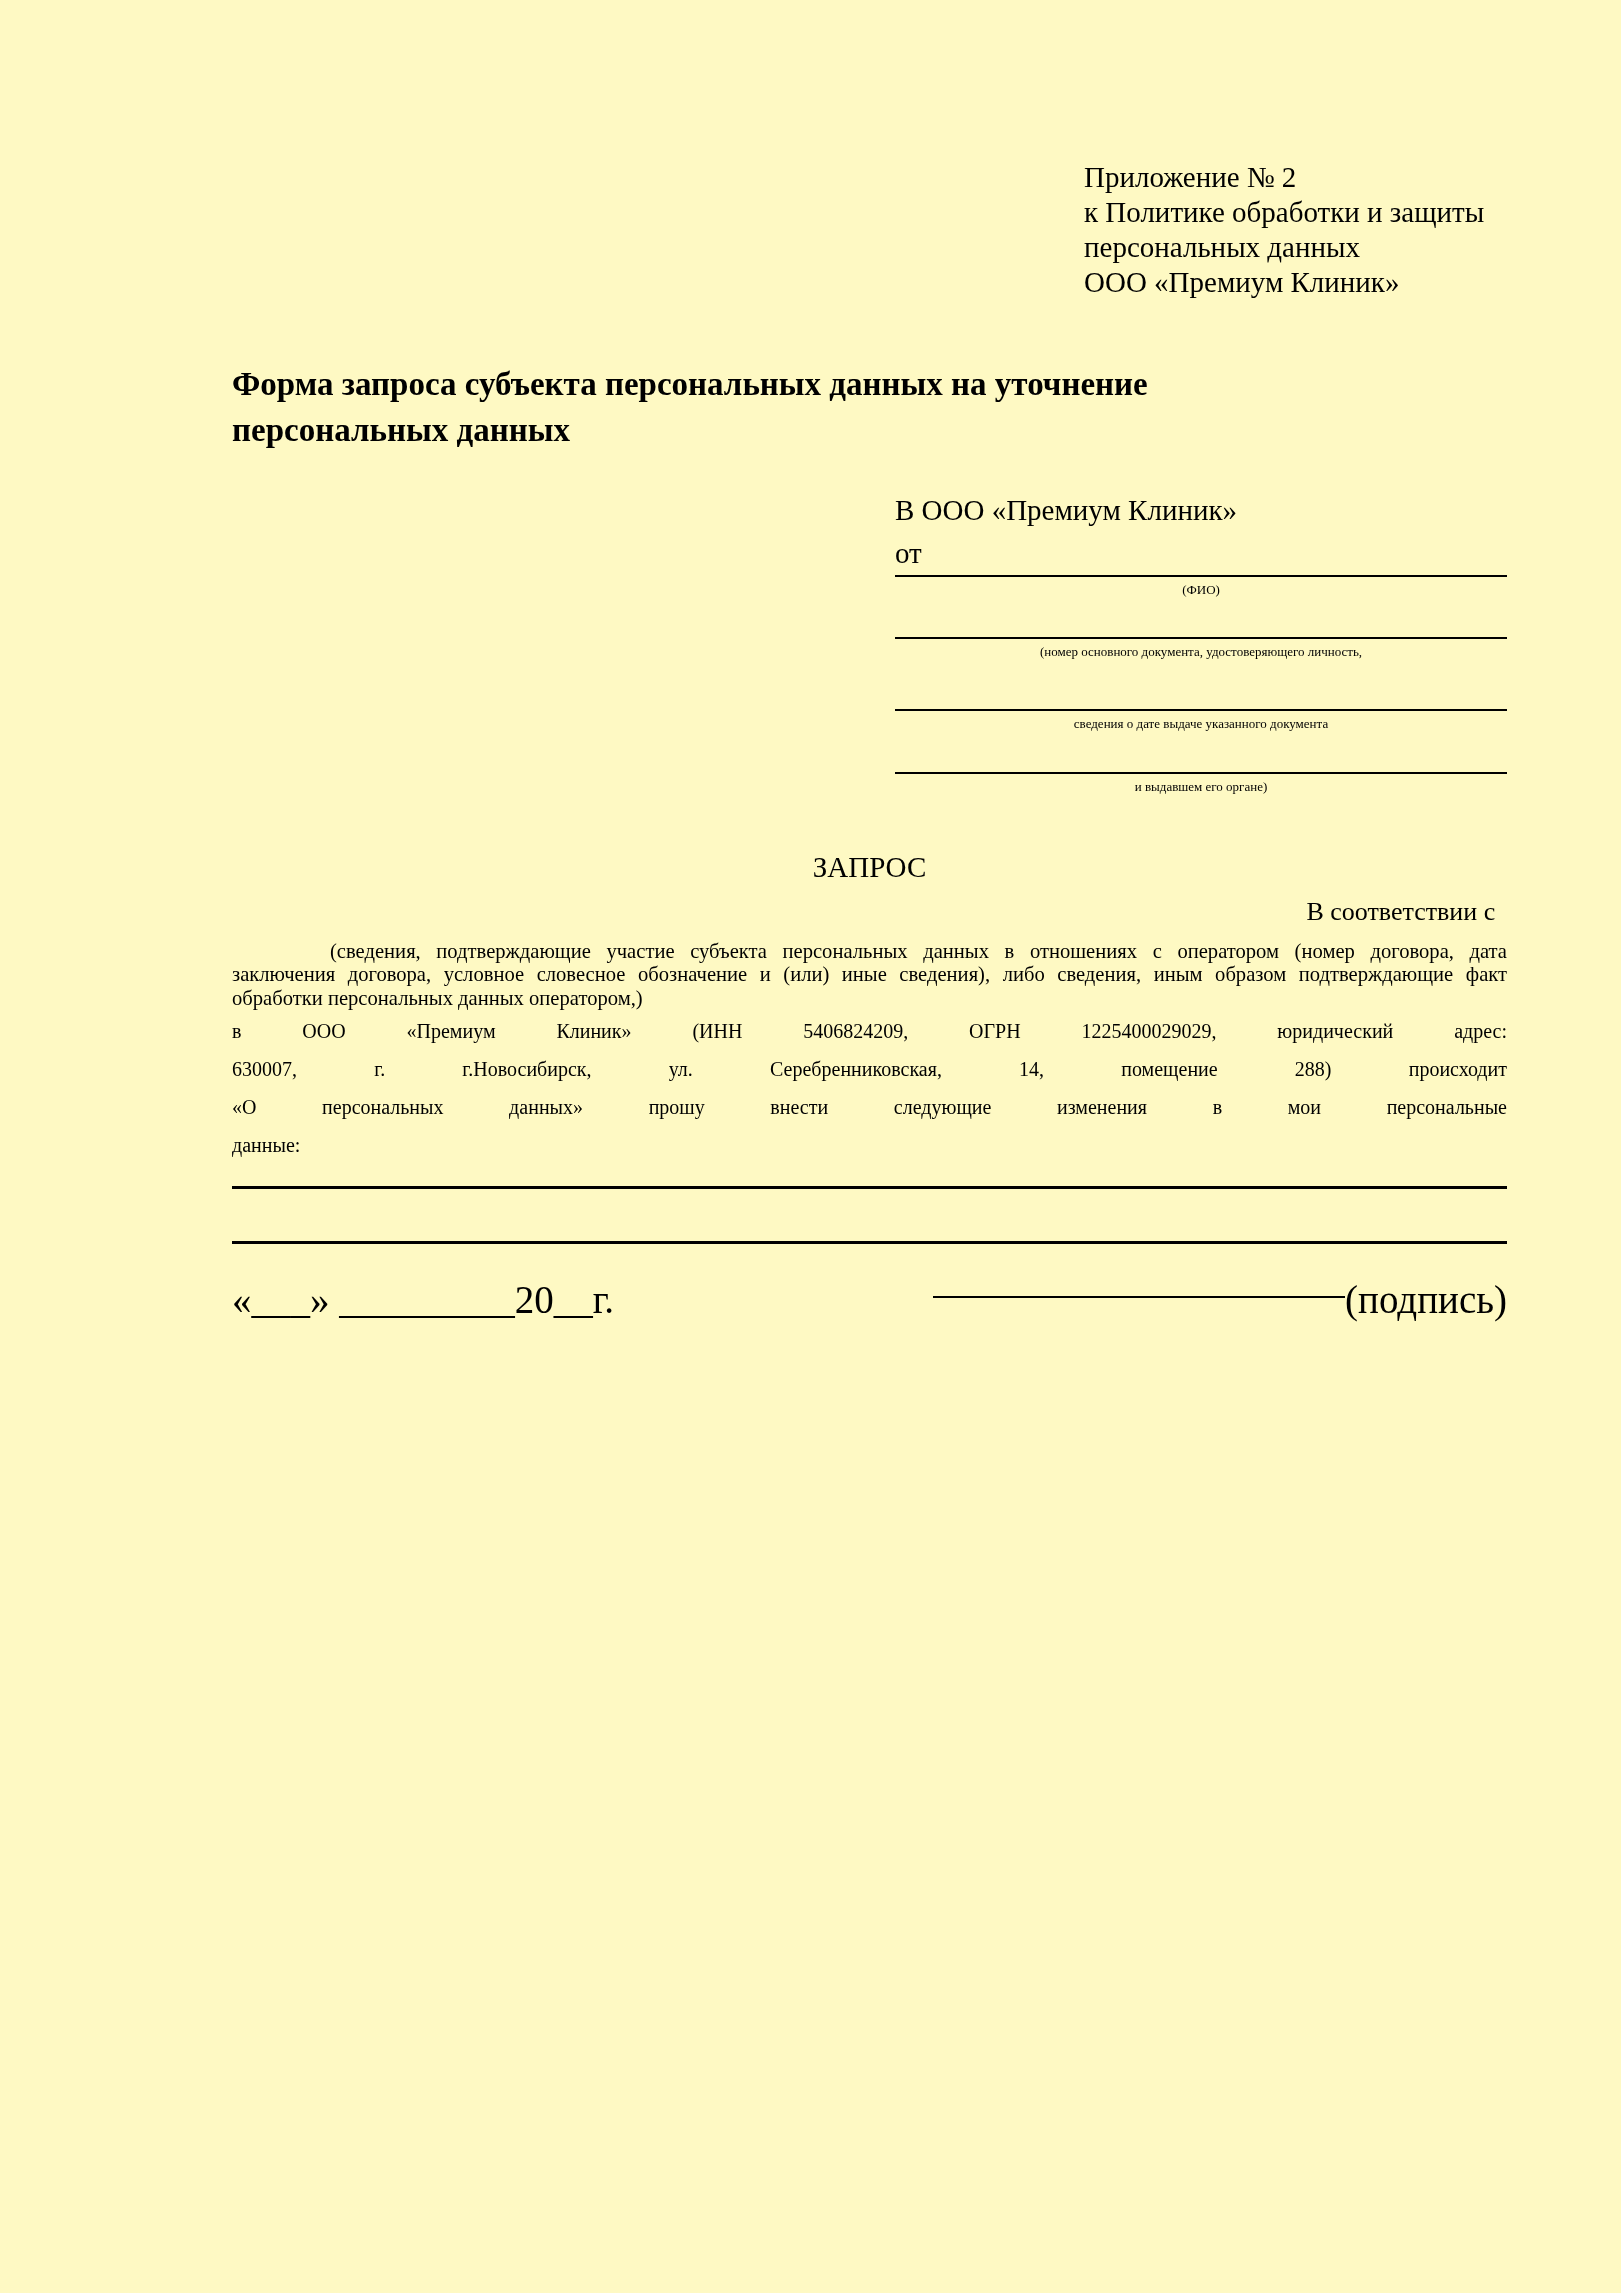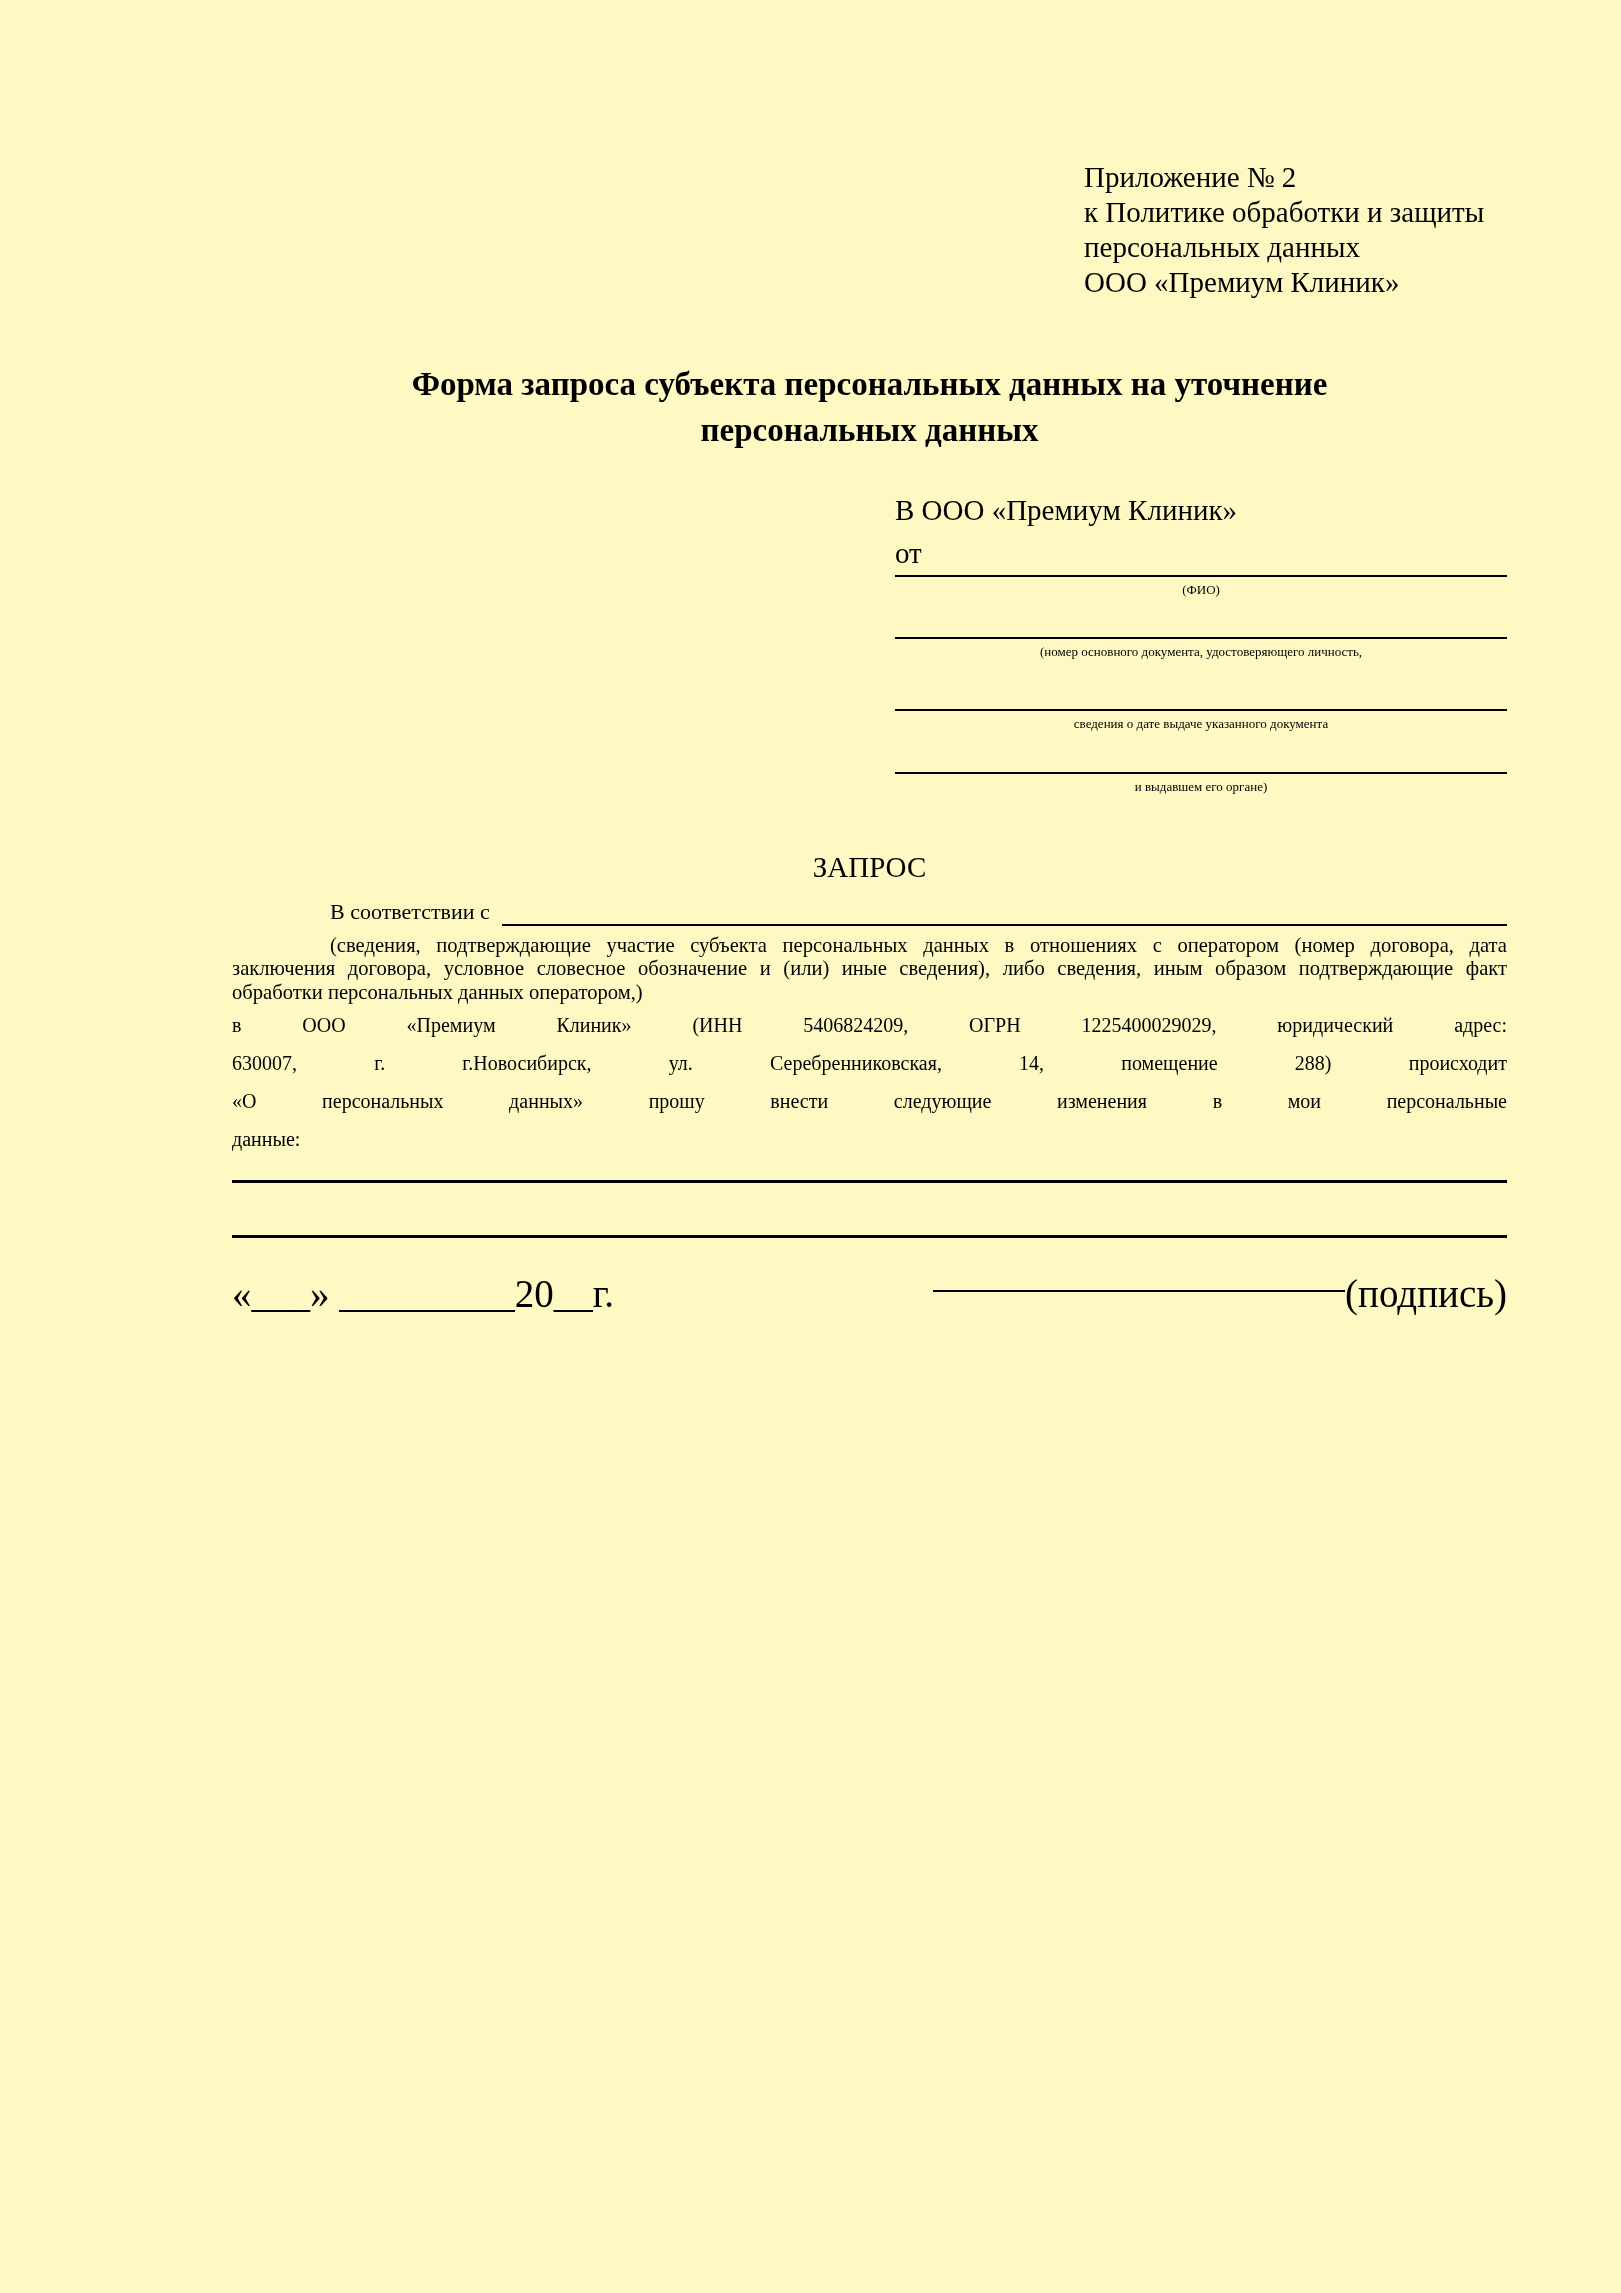"Форма запроса субъекта персональных" .doc-title { text-align: center -> left }
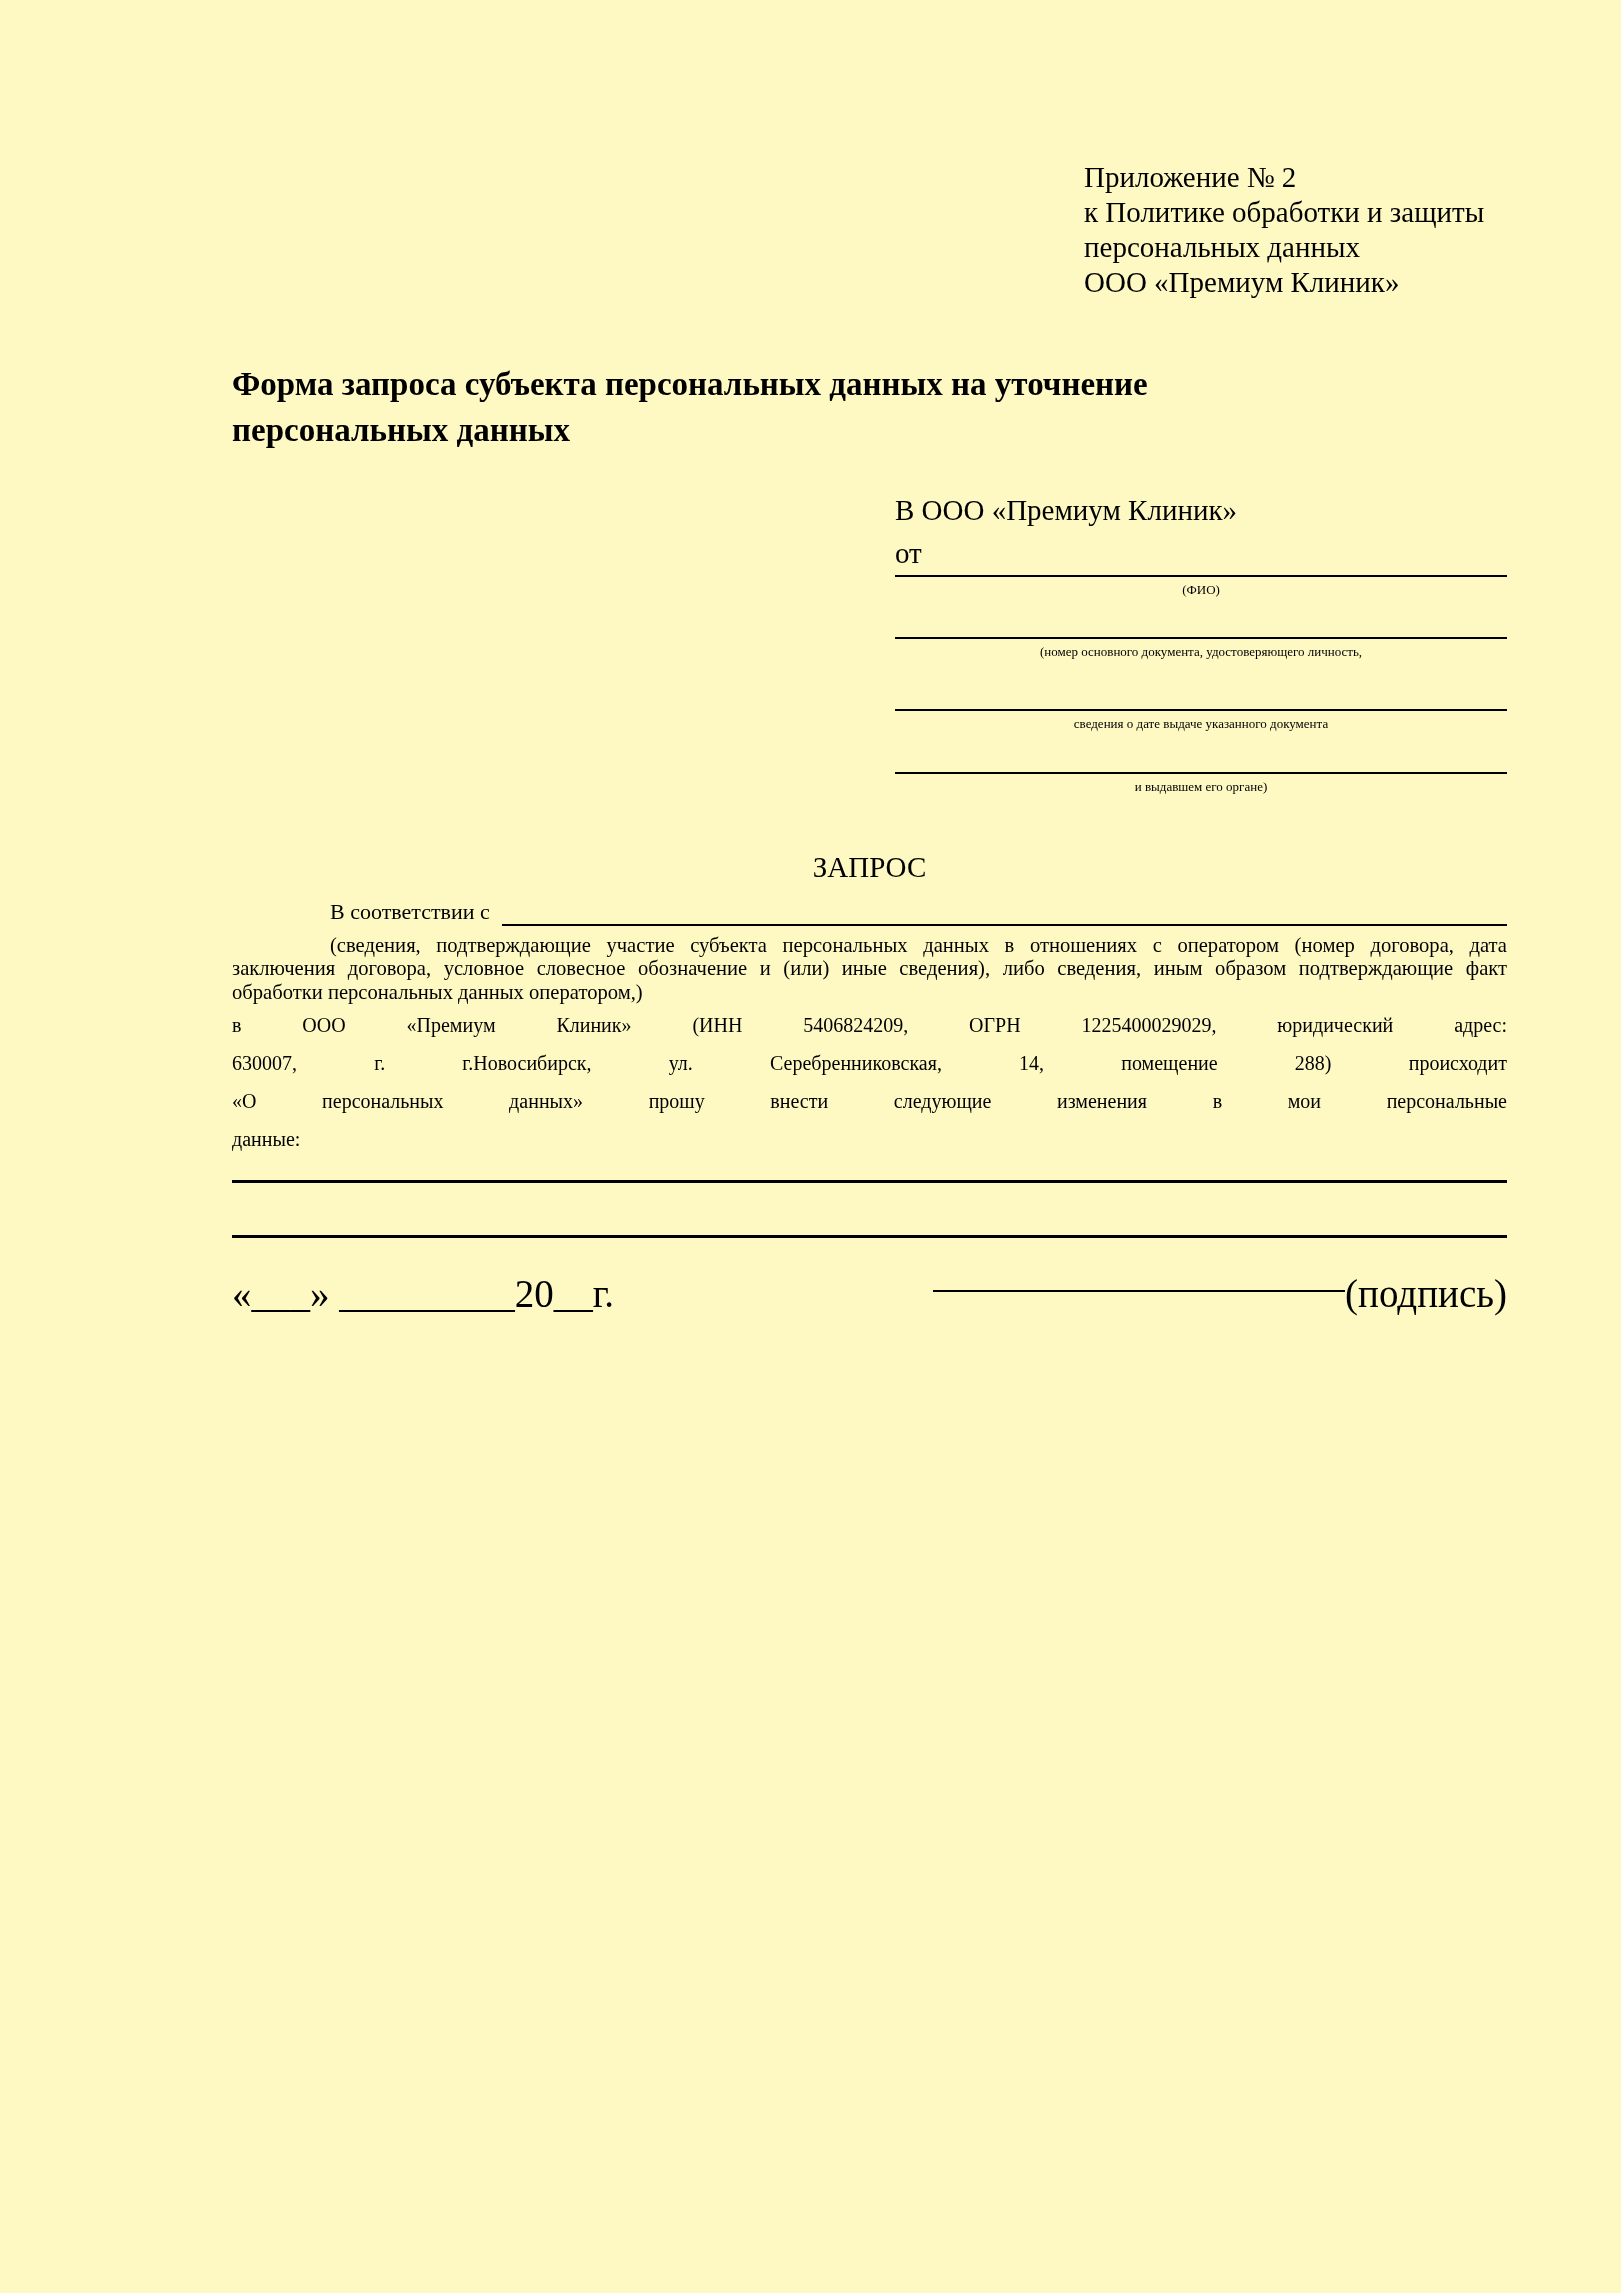"В соответствии с" .intro { flex-direction: none -> column; font-size: 22px -> 26px }
